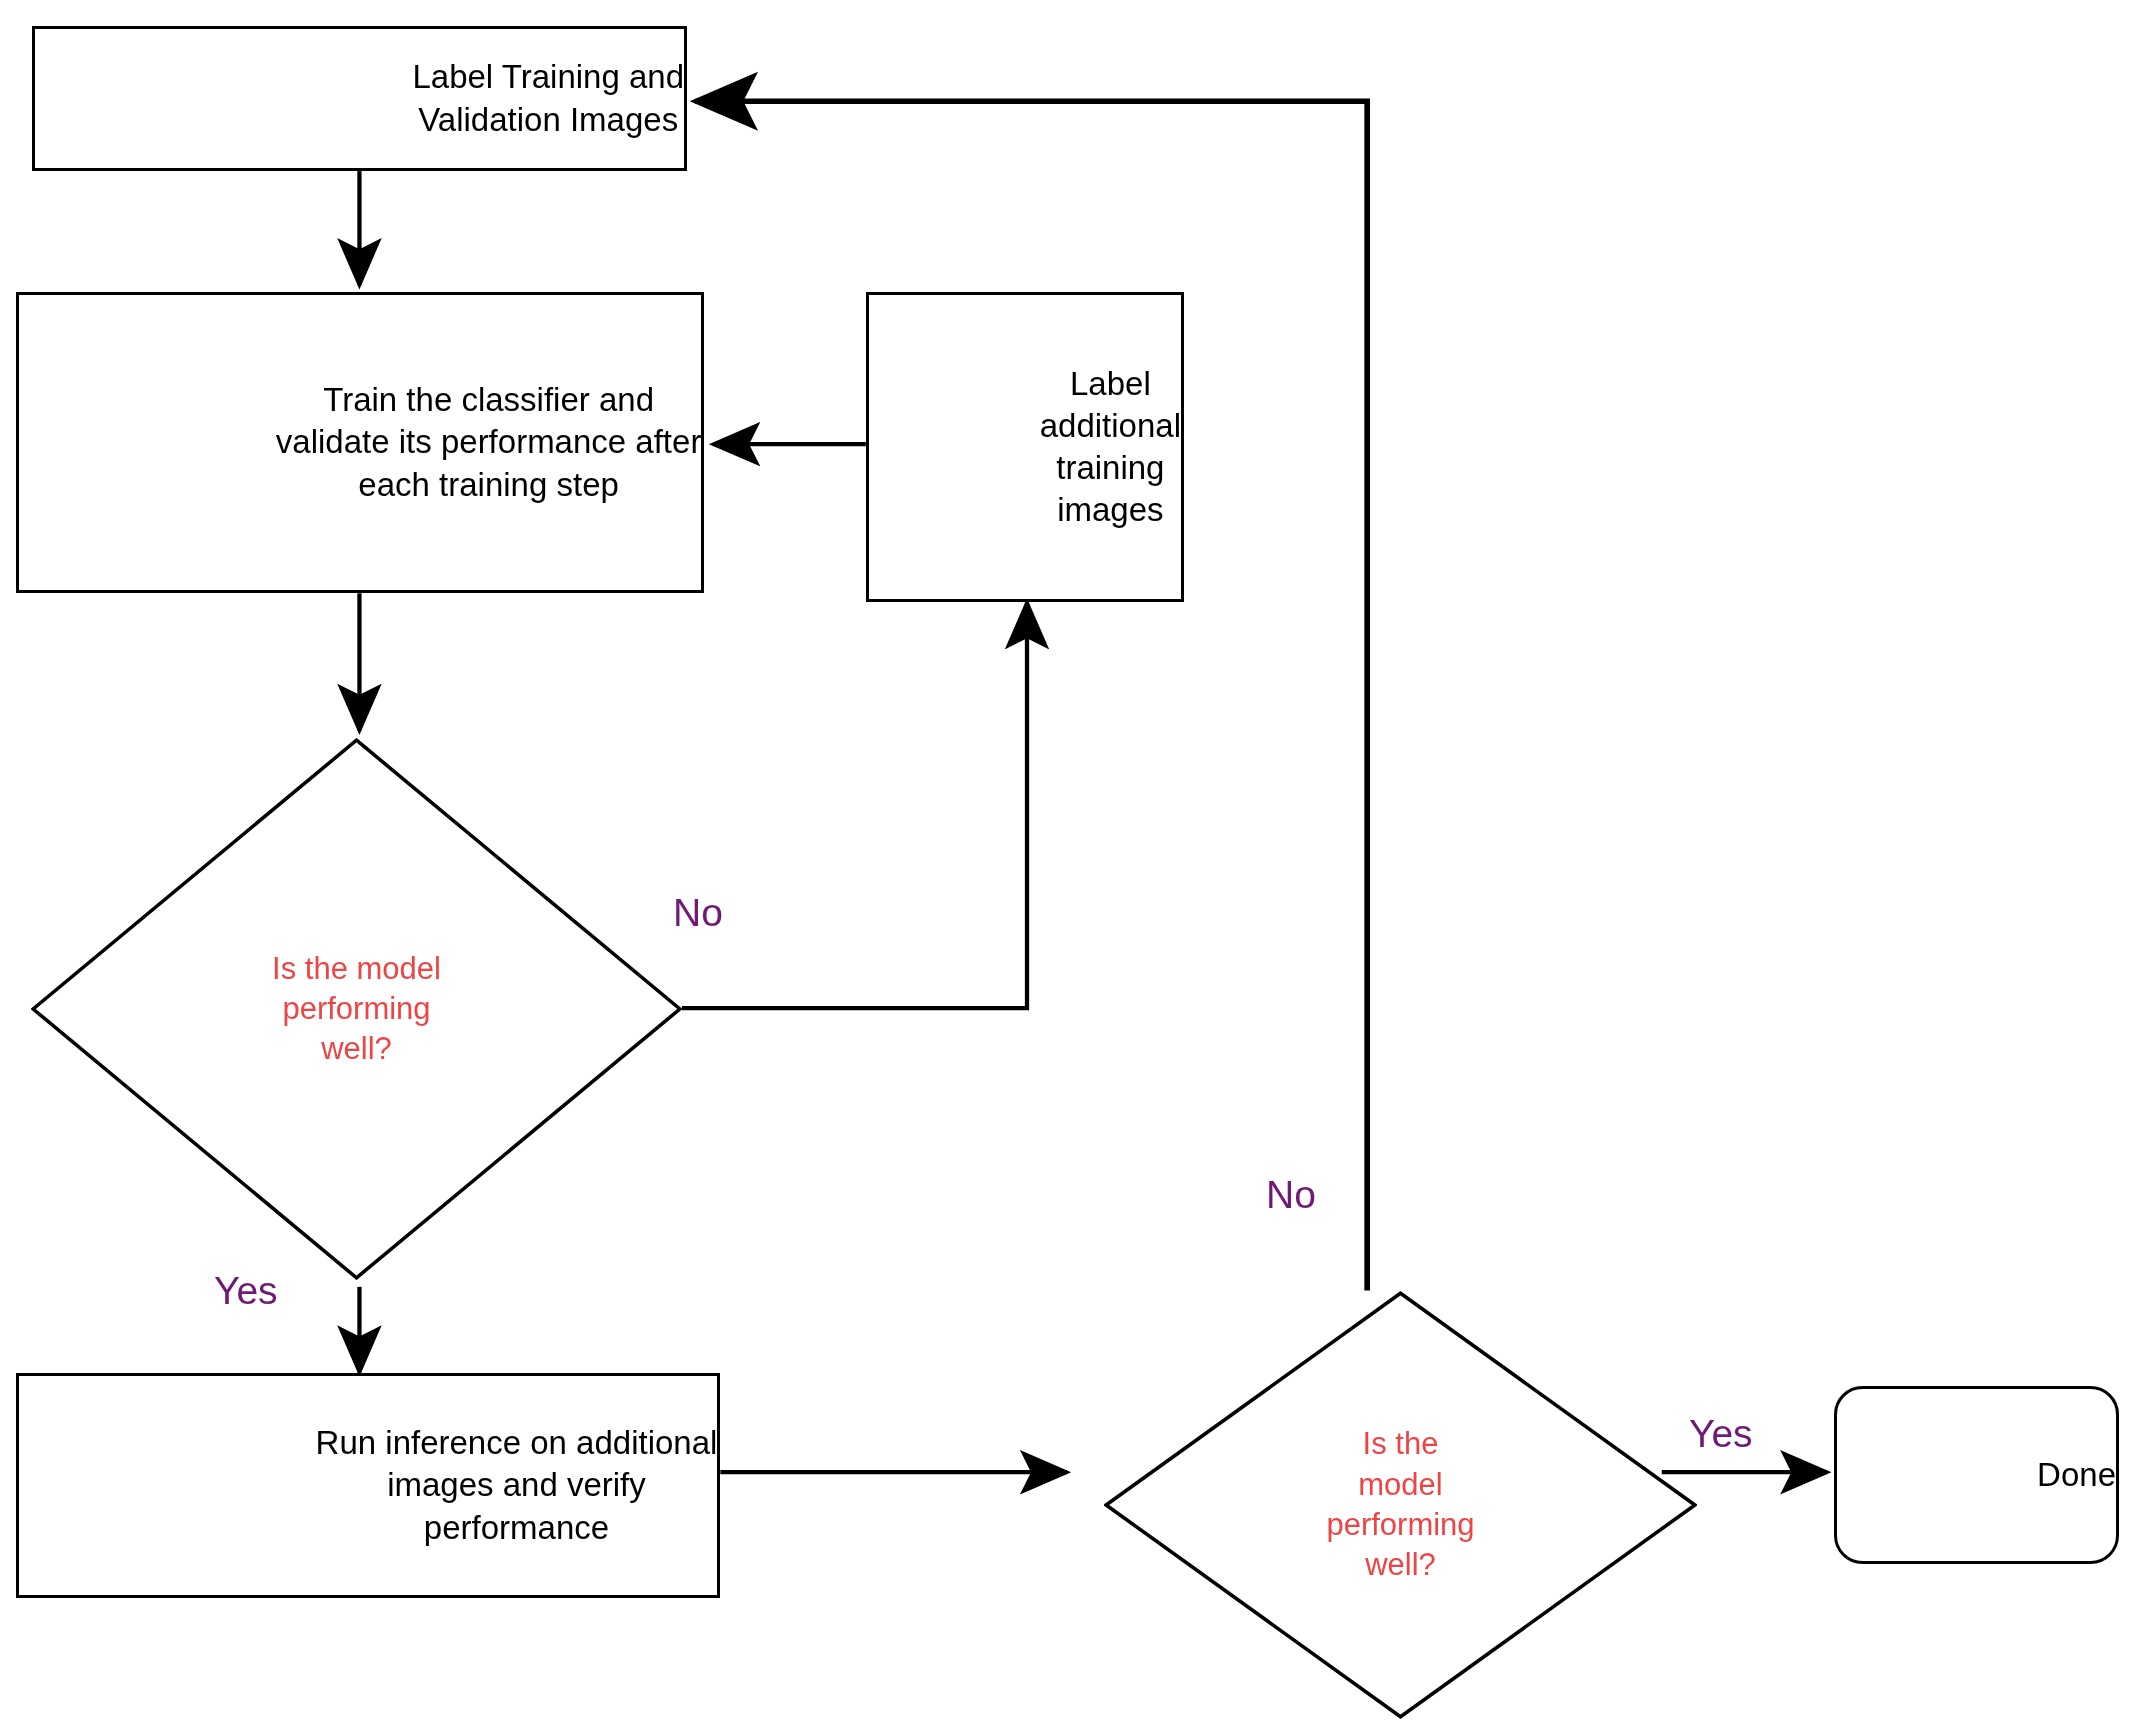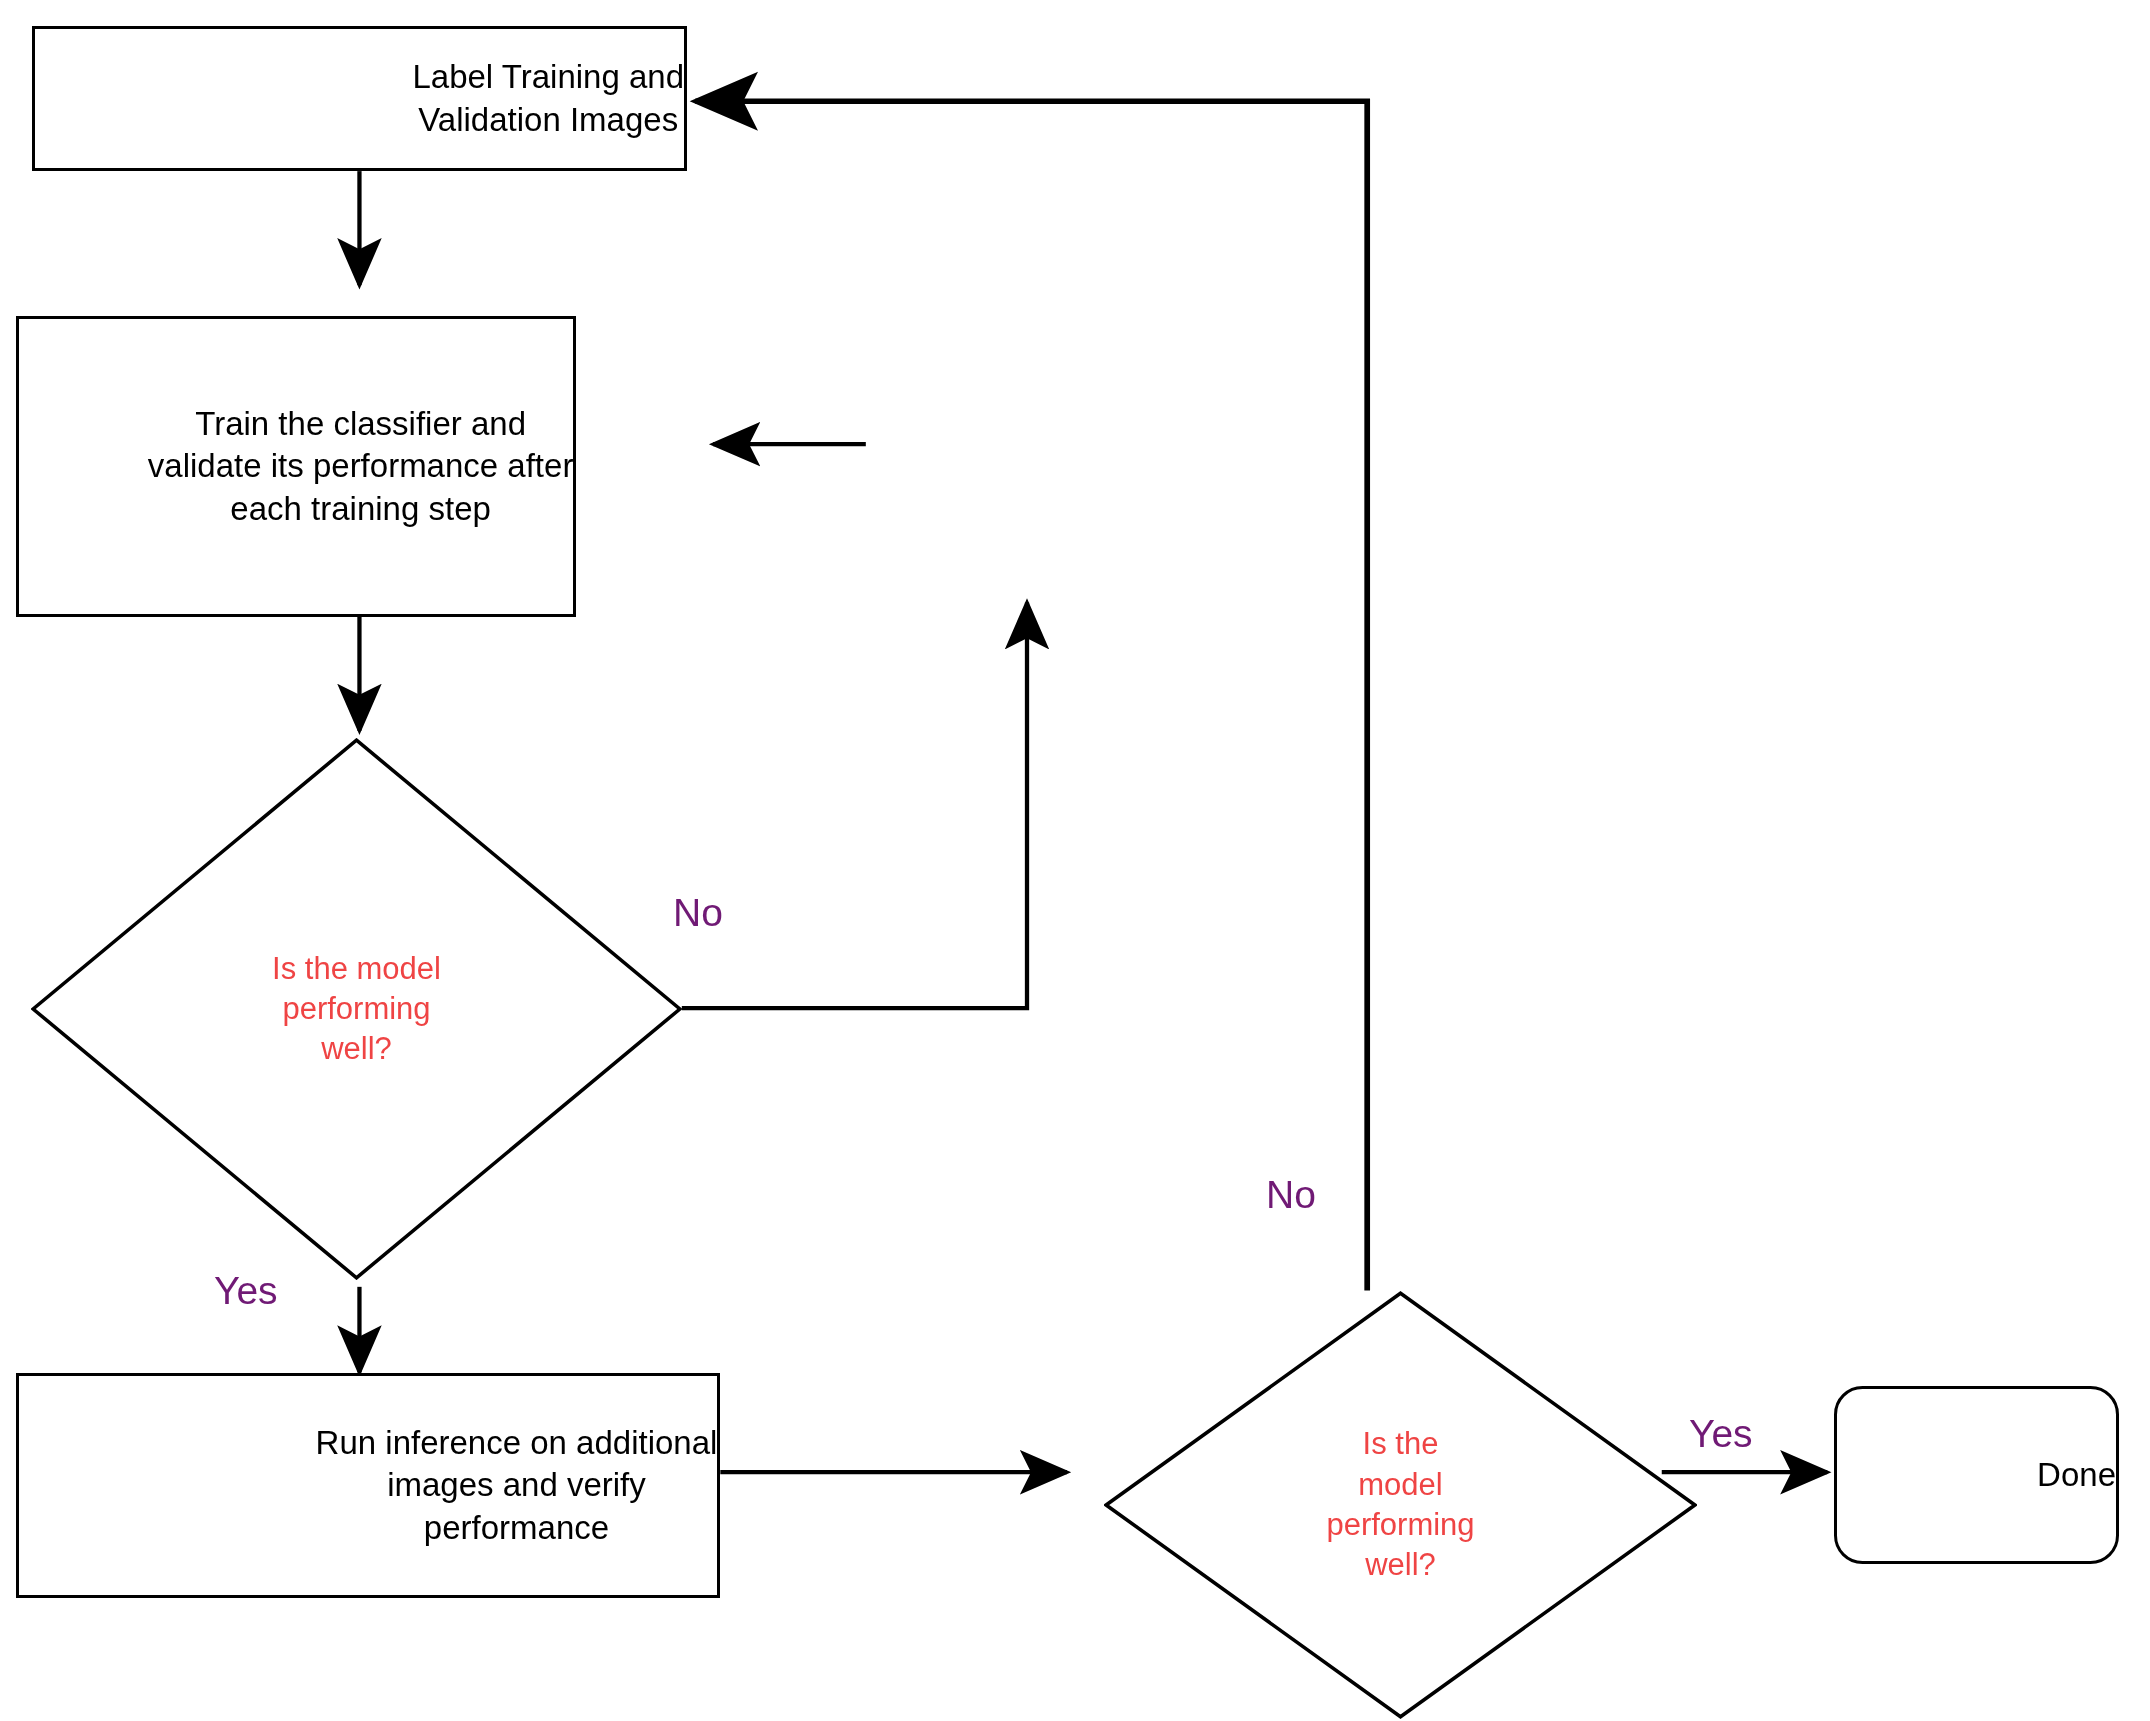"Train the classifier and" div.node { margin-top: 24px -> none; width: 560px -> 688px }
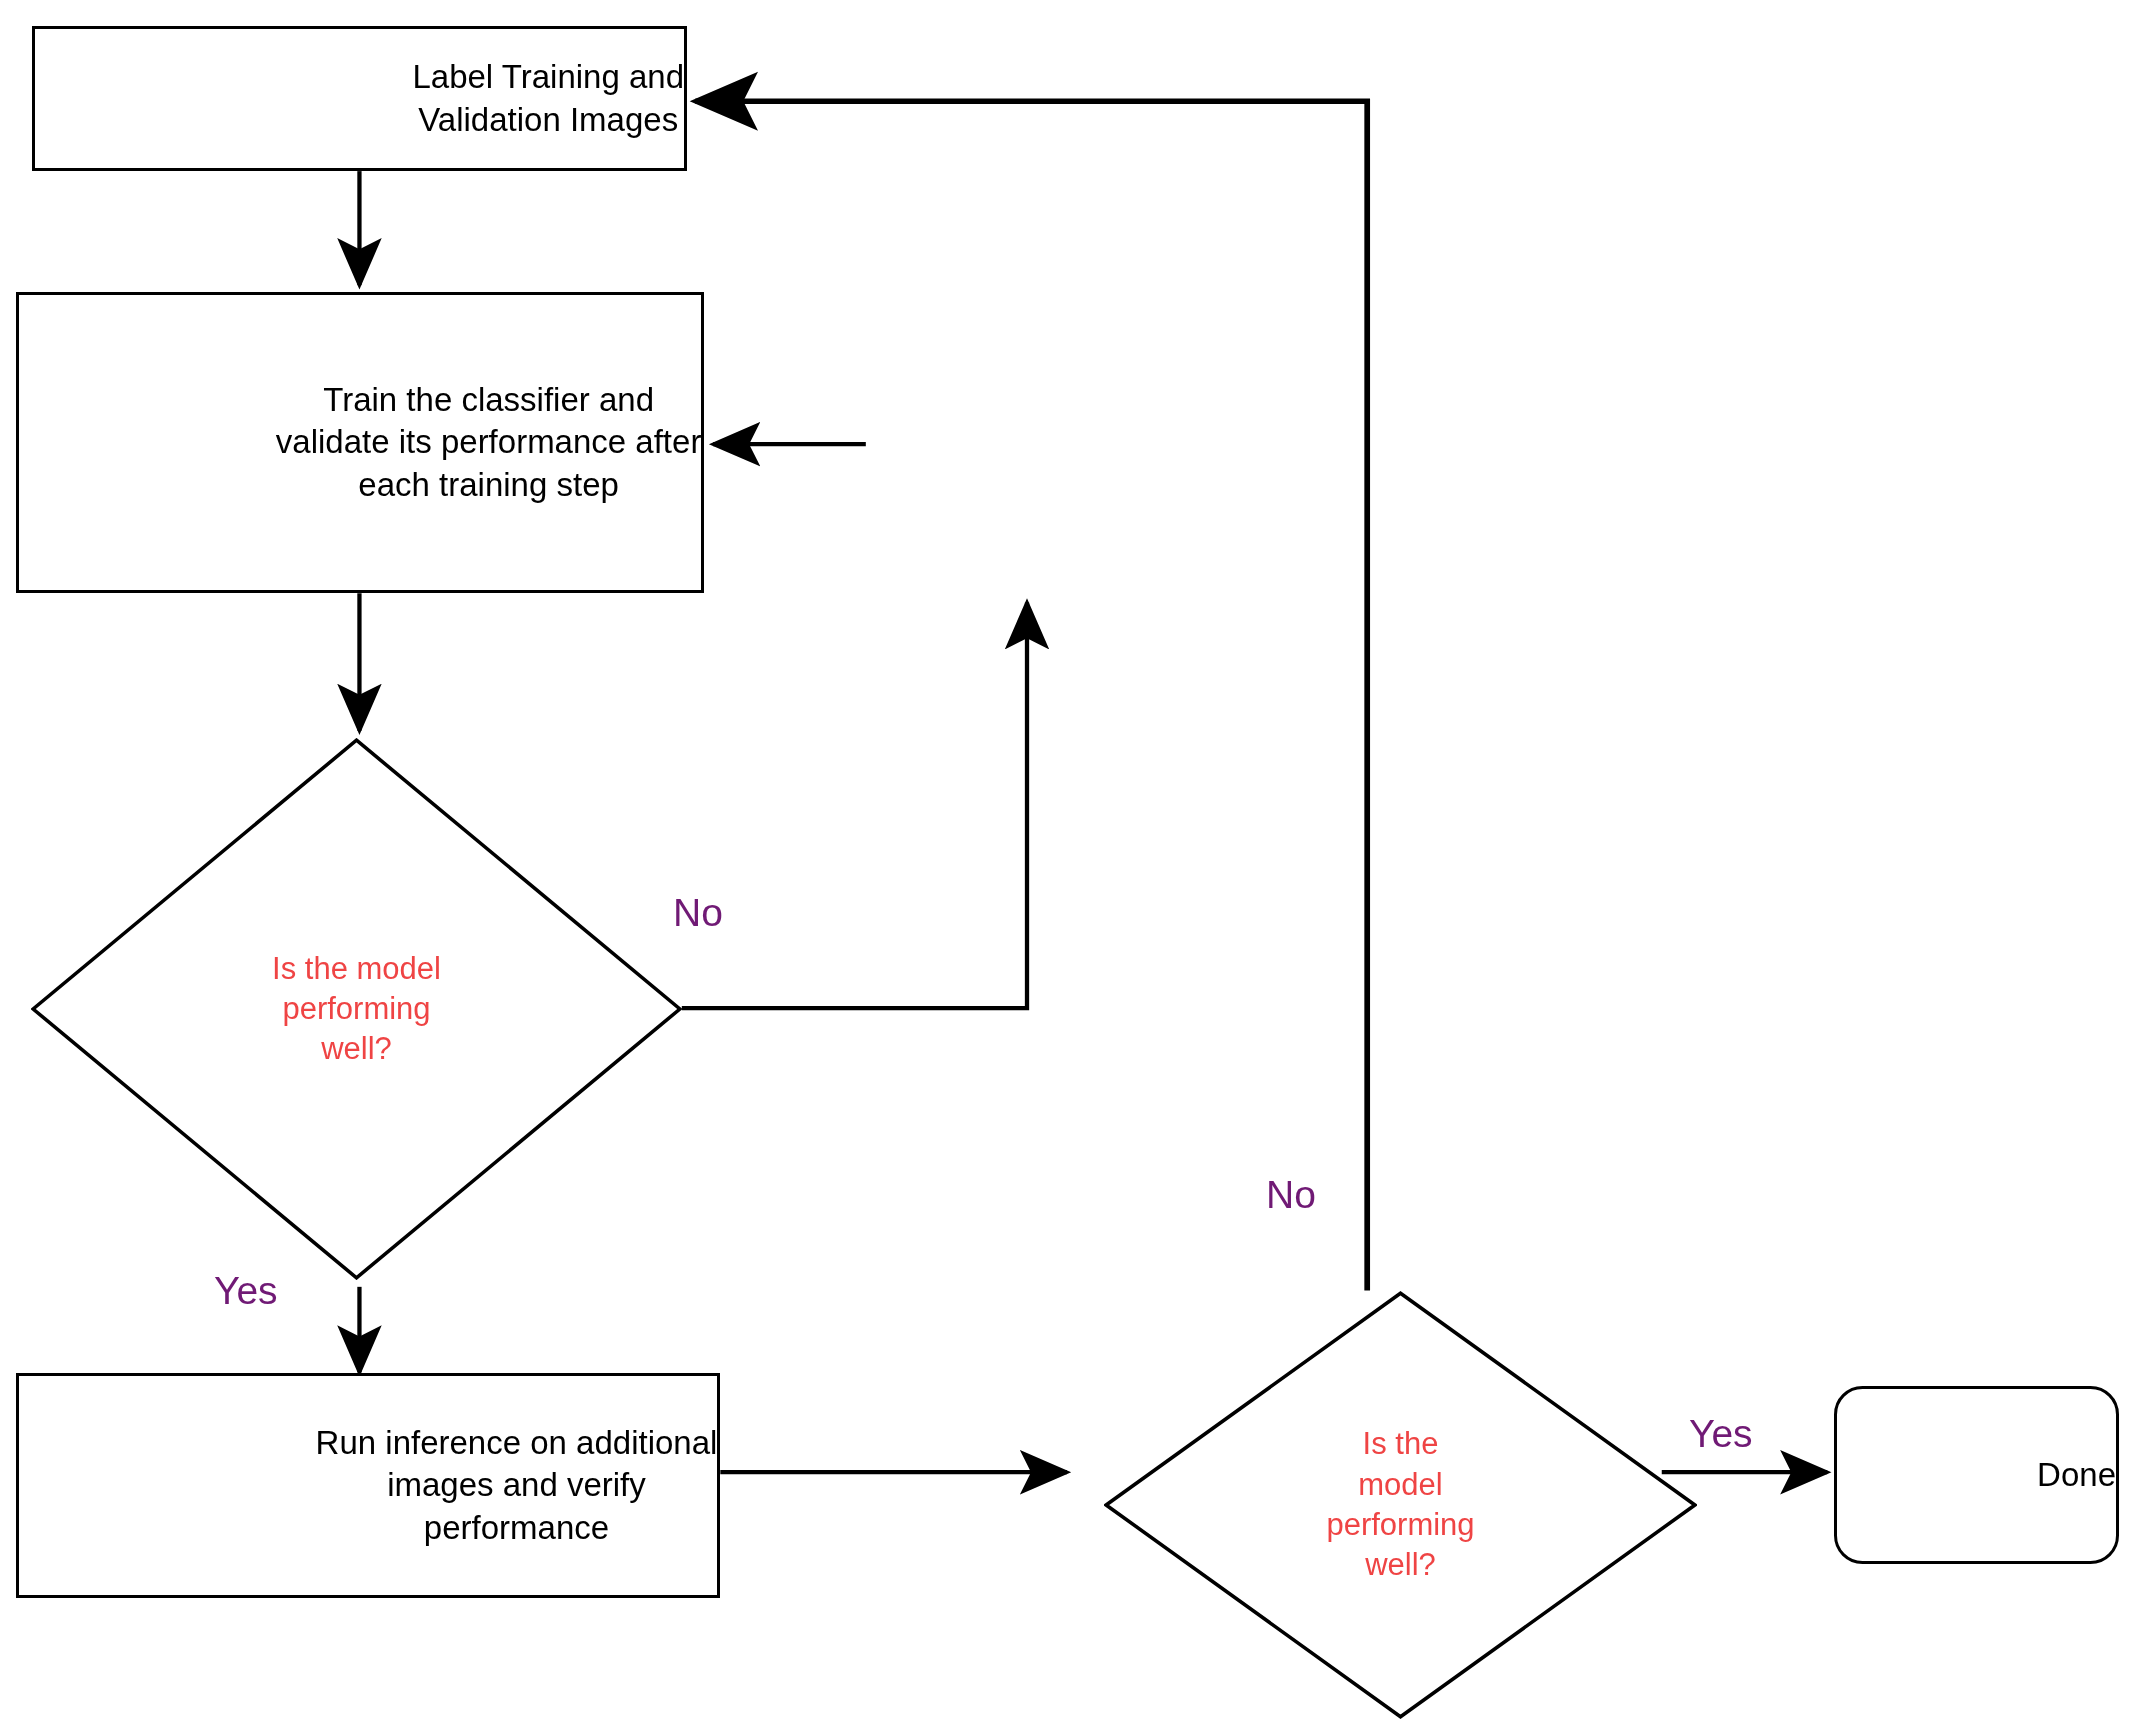"Label" div.node { html: none -> <div> <span>Label additional training images</span> </div> }
